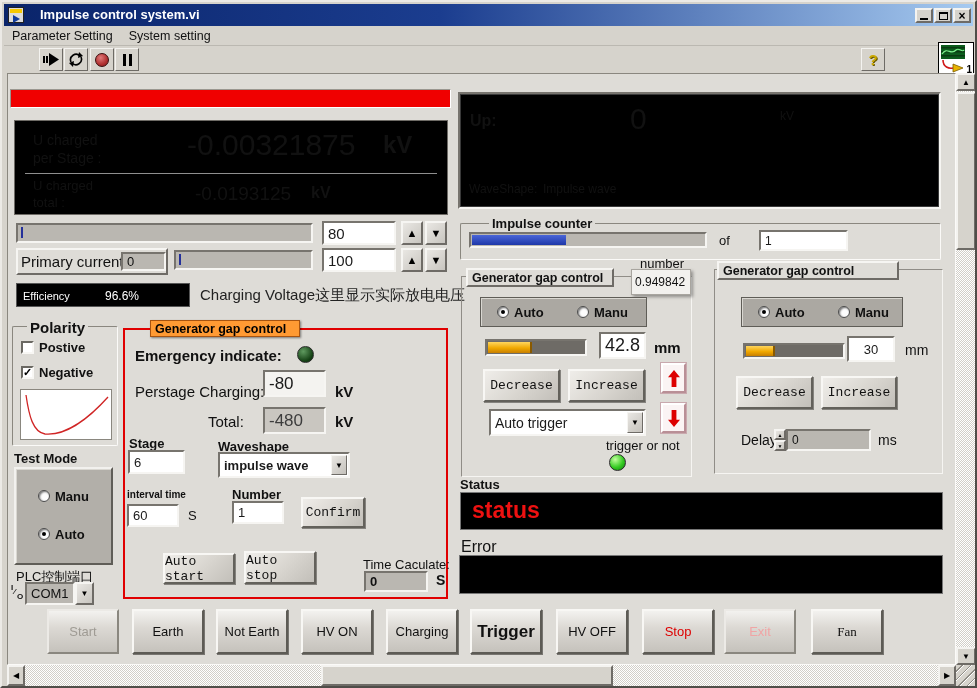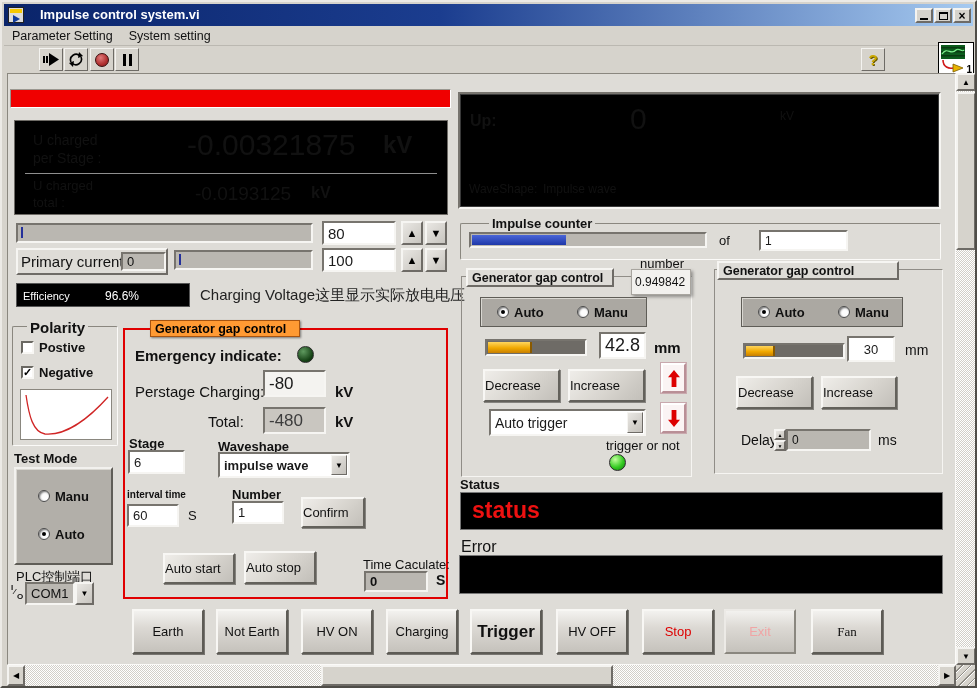"Decrease" .btn { font-family: none -> Liberation Mono, monospace; justify-content: flex-start -> center }
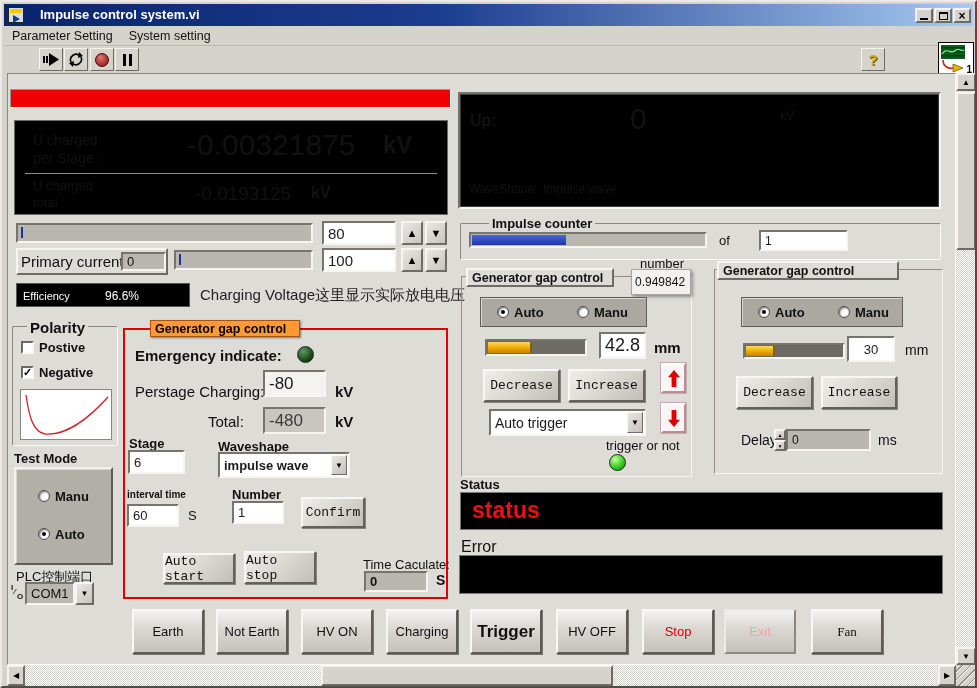"Start" div.bigbtn { html: none -> <div> <span>Start</span> </div> }
